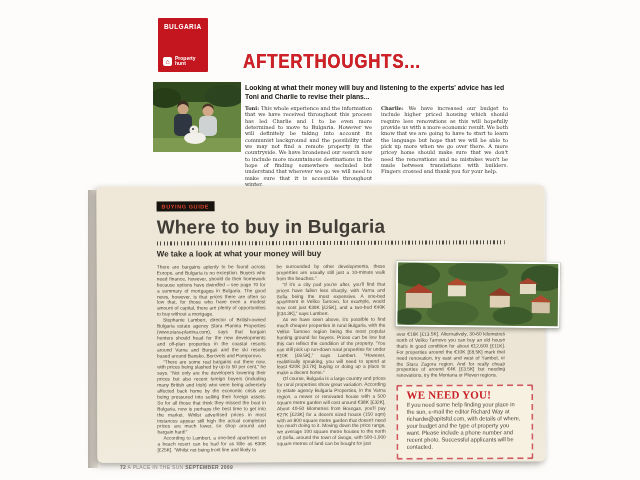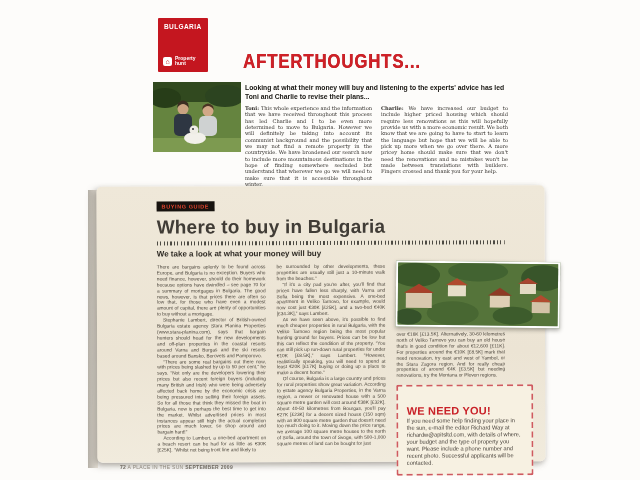"WE NEED YOU!" .need-you-title { font-family: none -> Liberation Serif, serif; margin: 16px 0 3px -> 0 0 3px }
